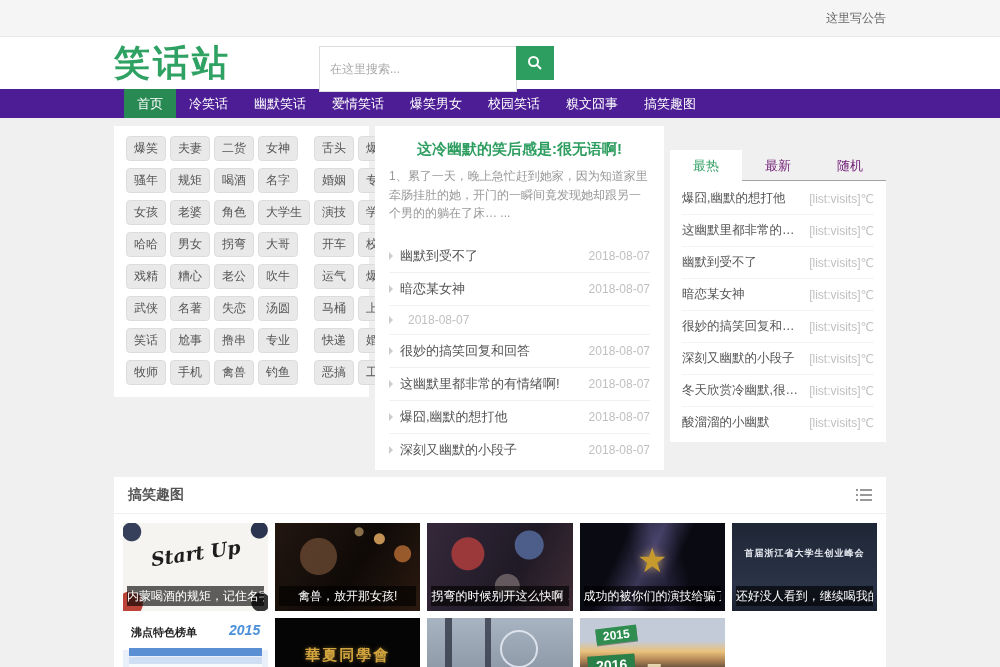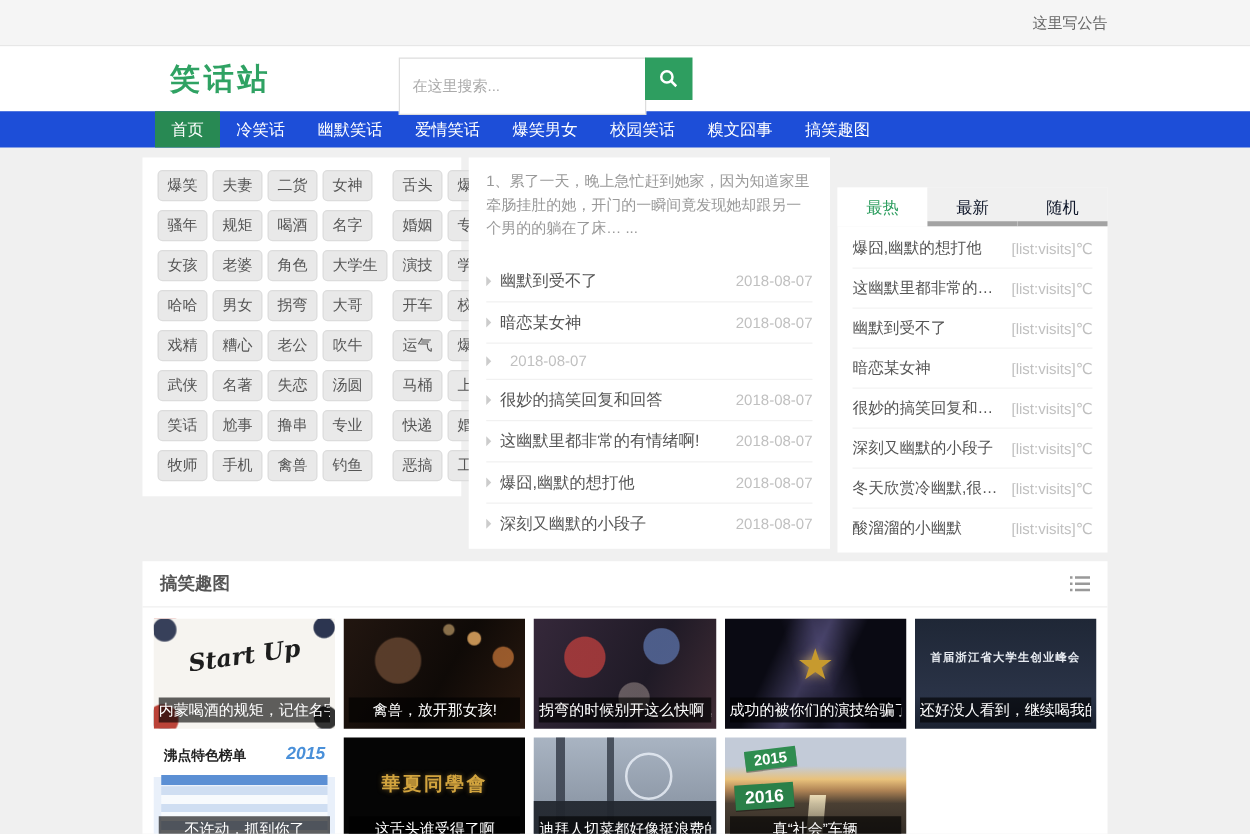"笑话站" .logo { font-size: 24px -> 36px; margin-left: 22px -> none }
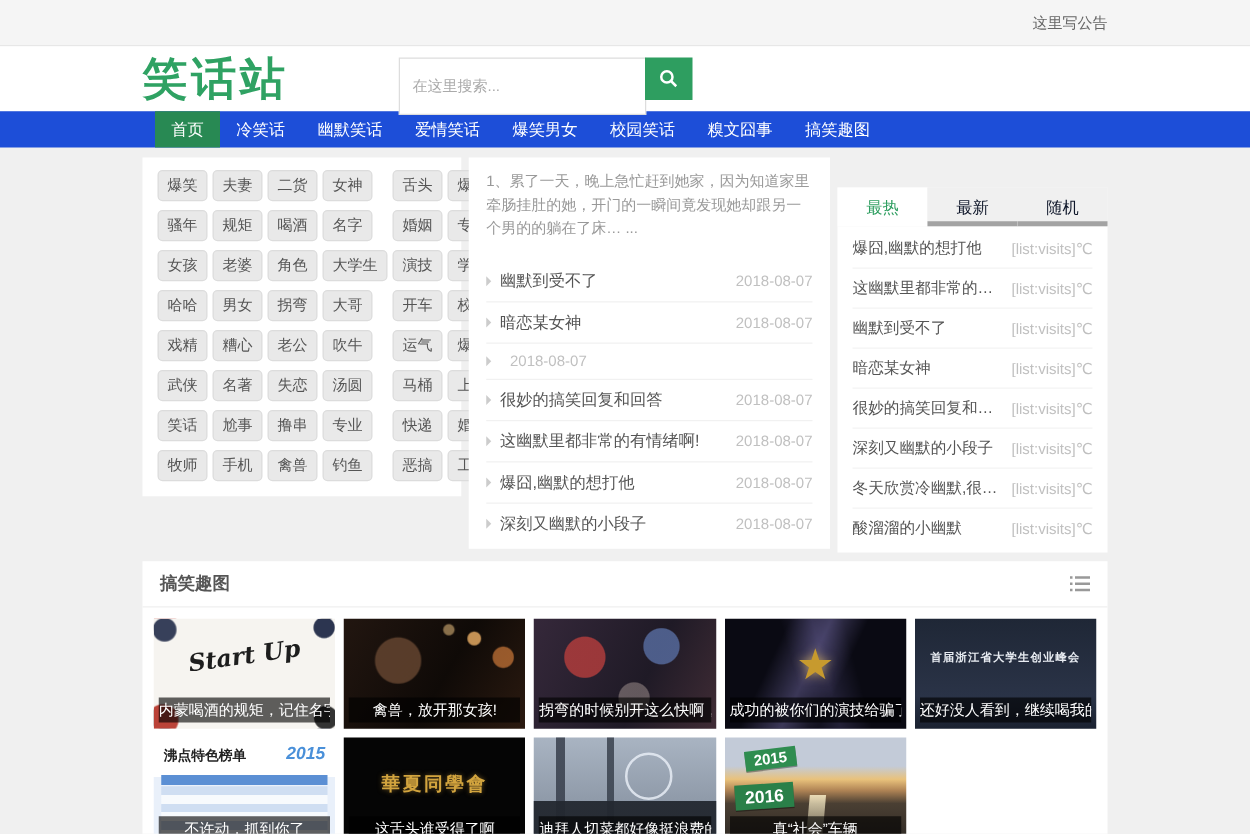"首页" .nav { background: #1d4ed8 -> #4c1d95 }
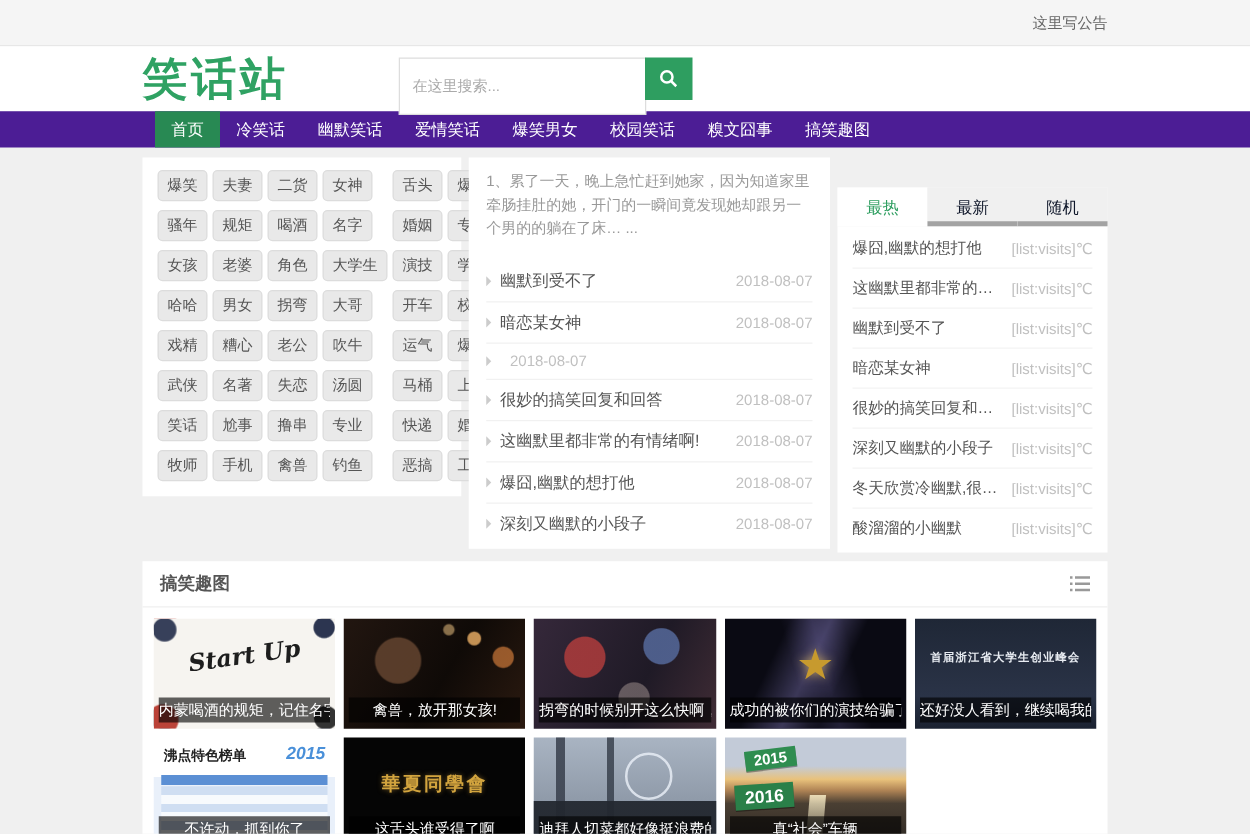"这冷幽默的笑后感是:很无语啊!" div.feat-title { html: none -> <div>这冷幽默的笑后感是:很无语啊!</div> }
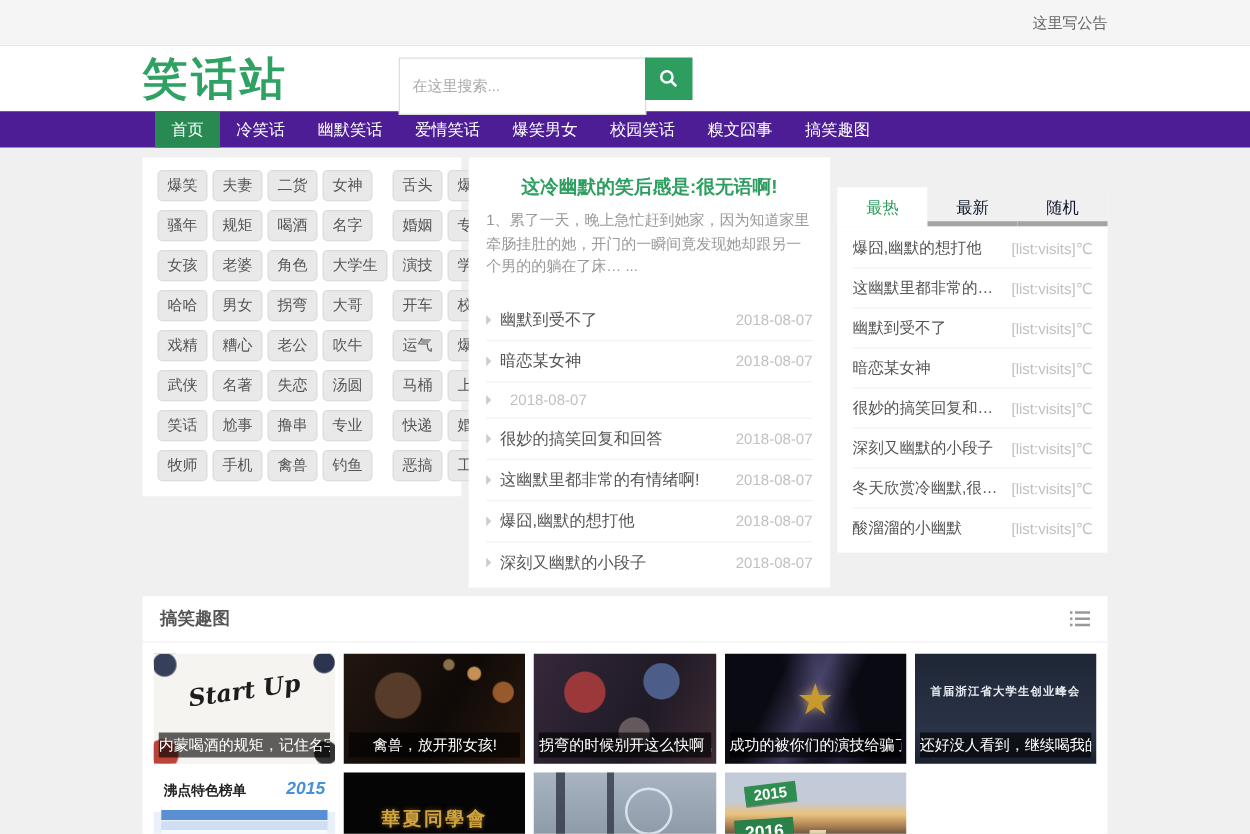"最新" .tab { border-bottom: 4px solid #a3a3a3 -> 1px solid #a3a3a3; color: #0f172a -> #701a75 }
